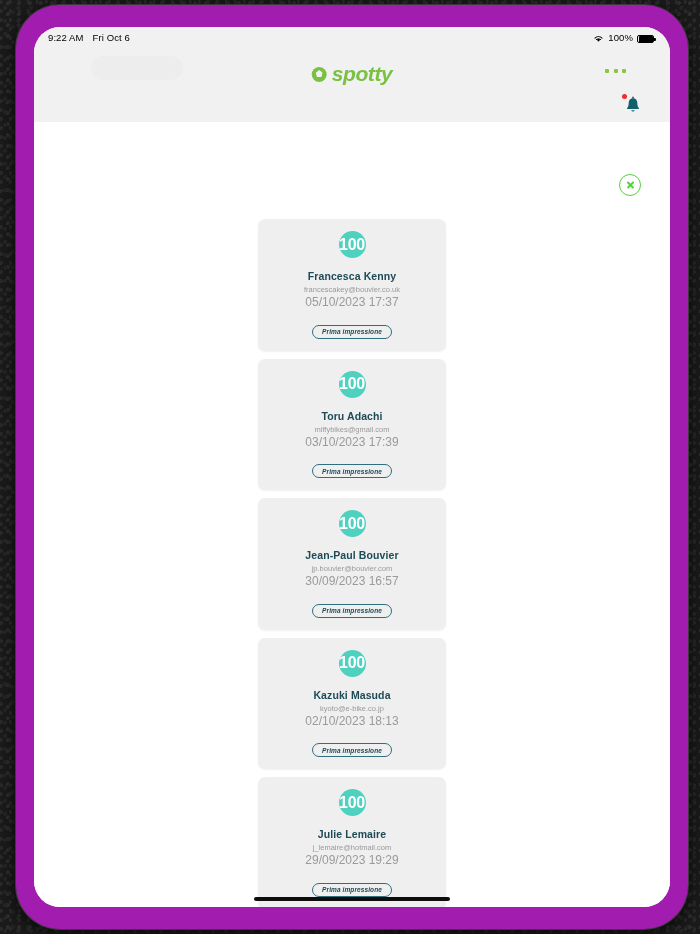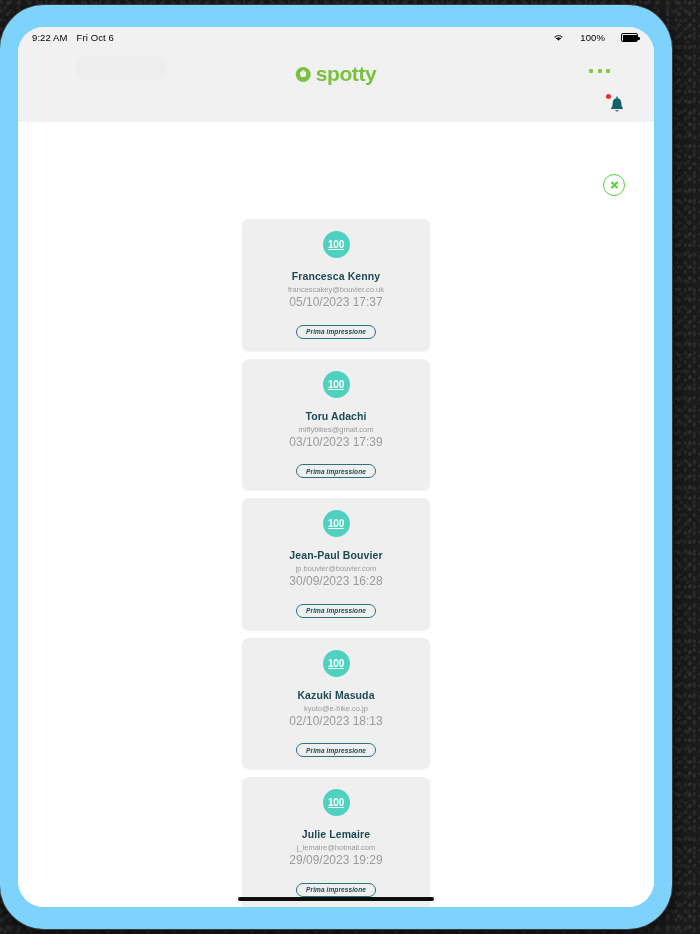"9:22 AM" #device { background: #7dd3fc -> #a21caf; left: 0 -> 16px }
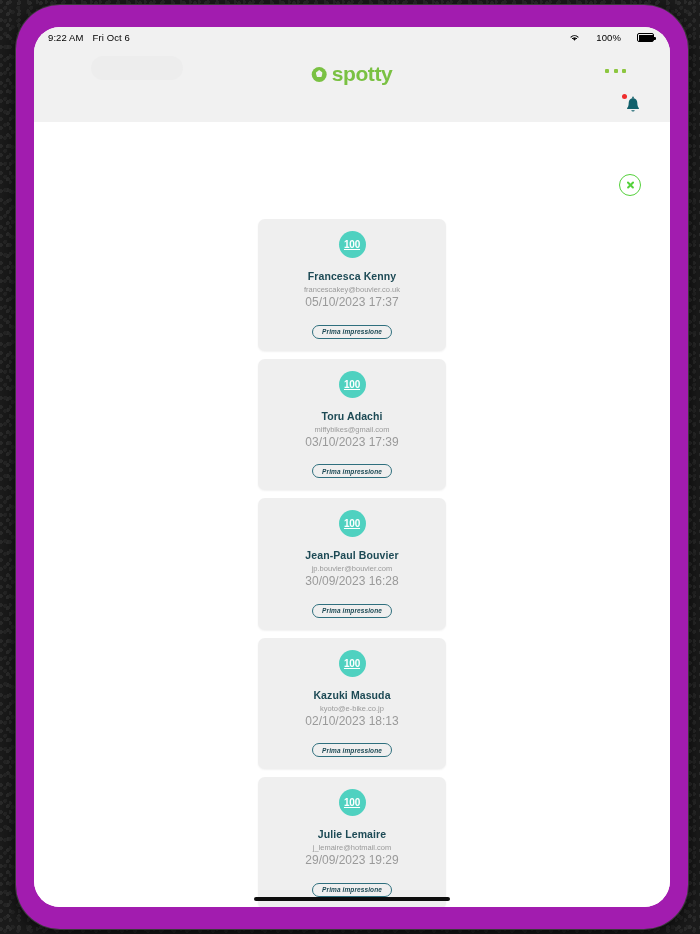"100%" #statusbar .sb-right { align-items: center -> flex-end; gap: 16px -> 4px }
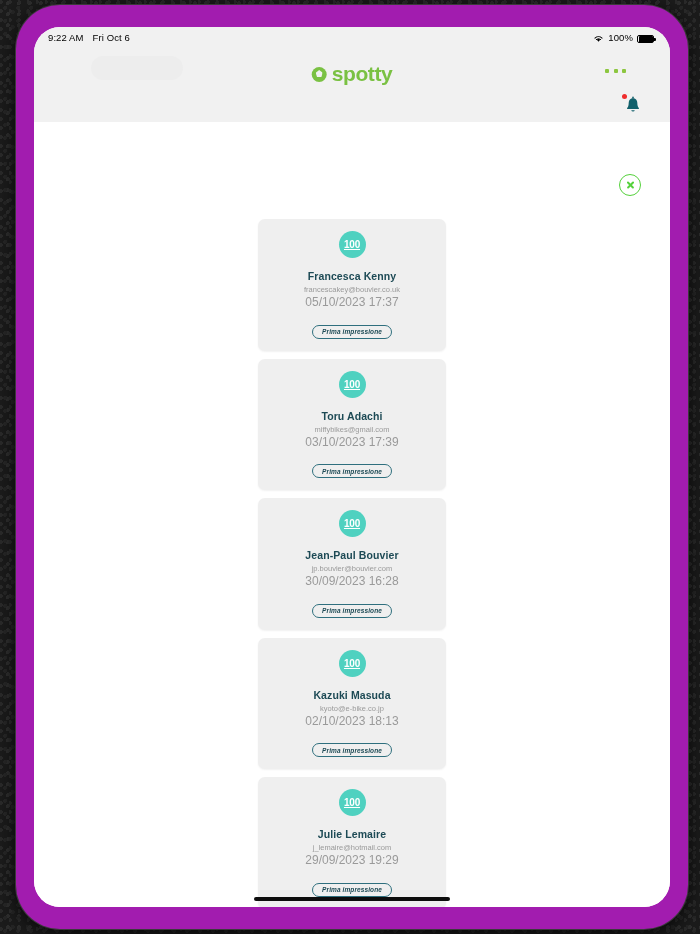"spotty" #logo .wordmark { font-style: none -> italic }
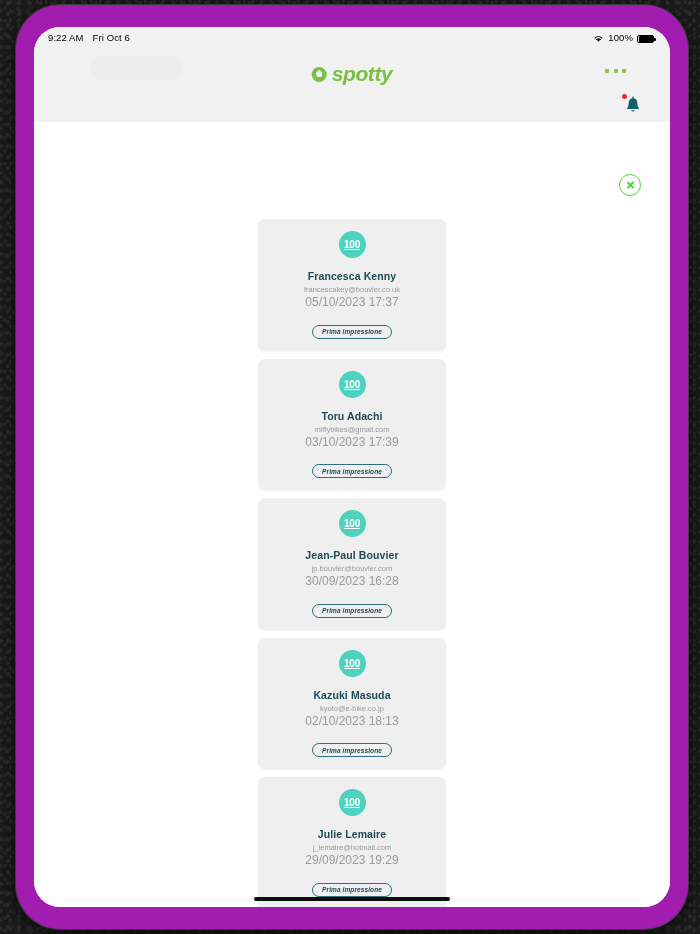"100" .score { font-size: 10px -> 16px; text-decoration: underline -> none }
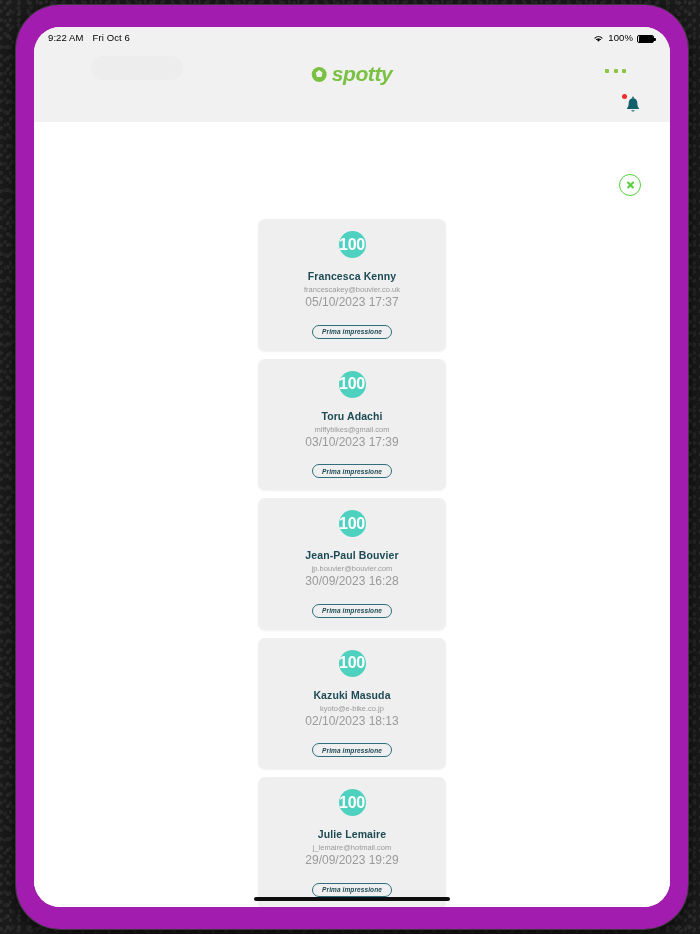"30/09/2023 16:28" div.cdate { text: 16:28 -> 16:57 }
